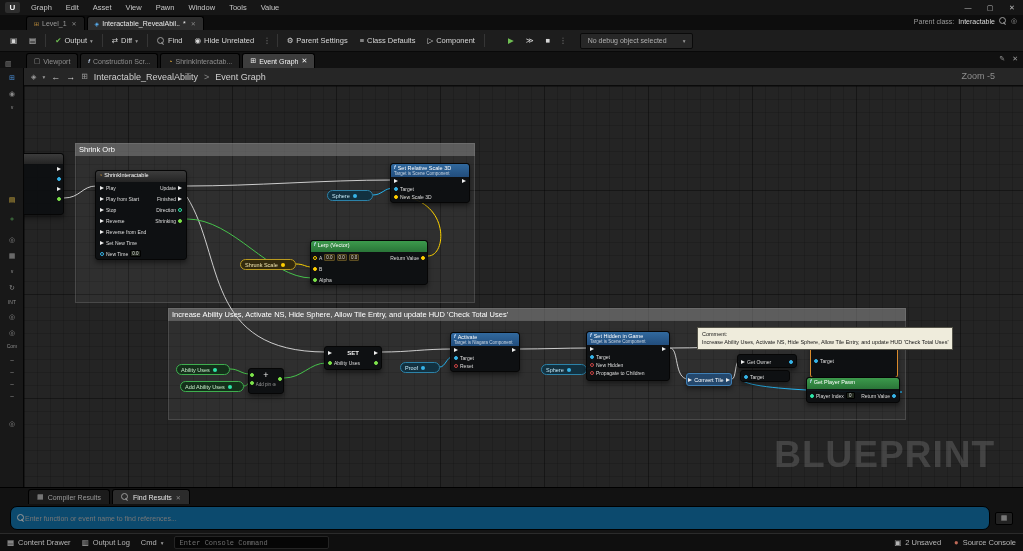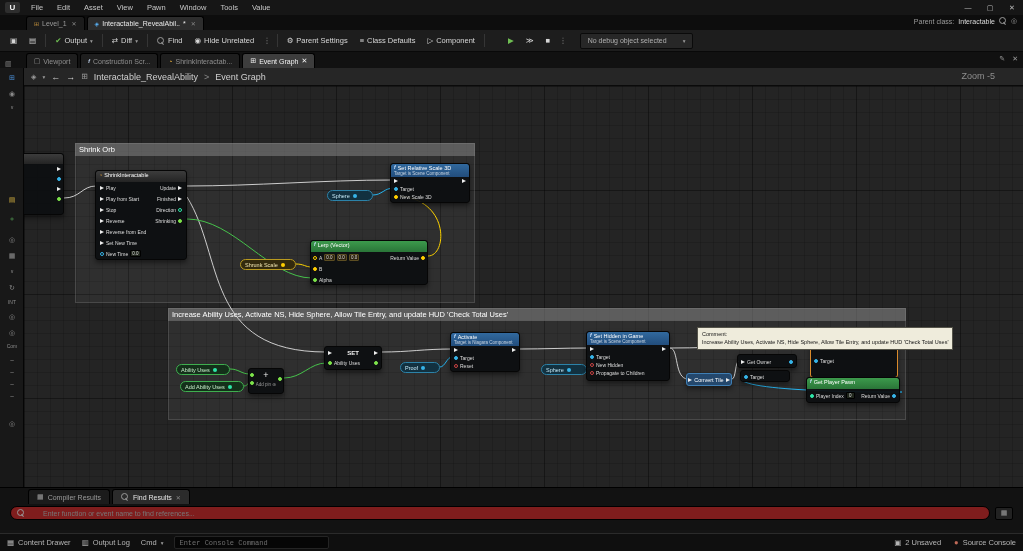"File" span.menu-item { text: File -> Graph }
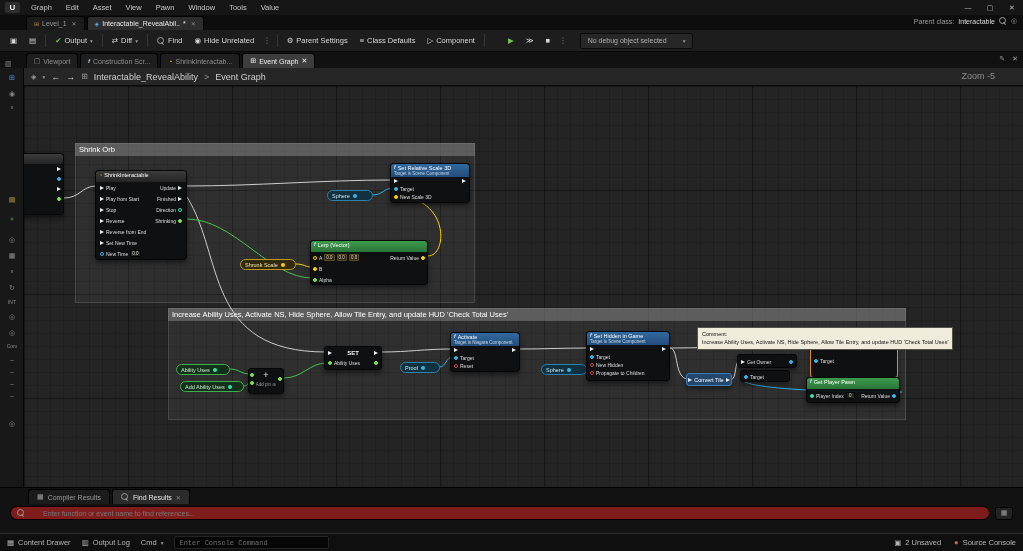"BLUEPRINT" div { html: none -> <div>BLUEPRINT</div> }
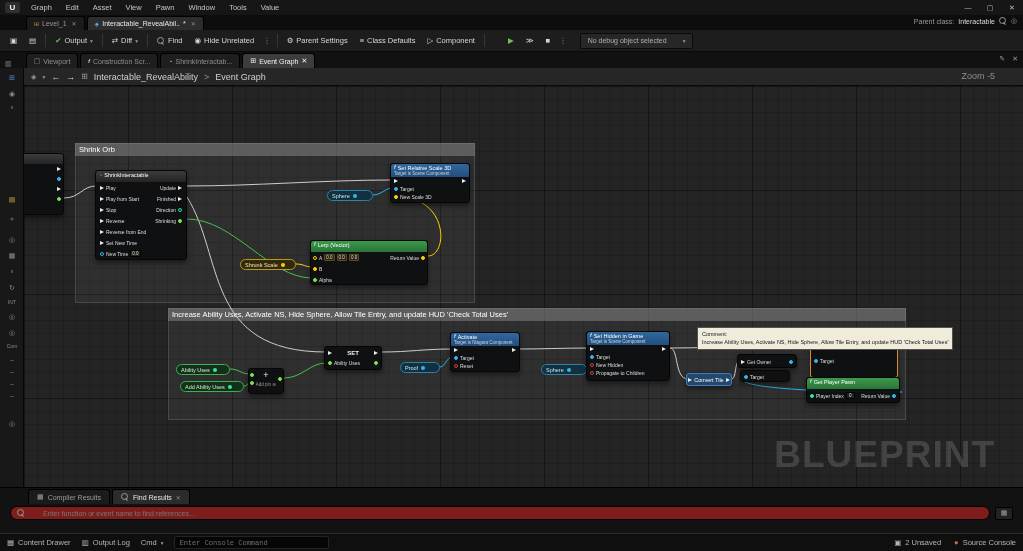"Enter function or event name" .searchbox { background: #7f1d1d -> #0c4a6e; gap: 18px -> 0; height: 14px -> 24px }
